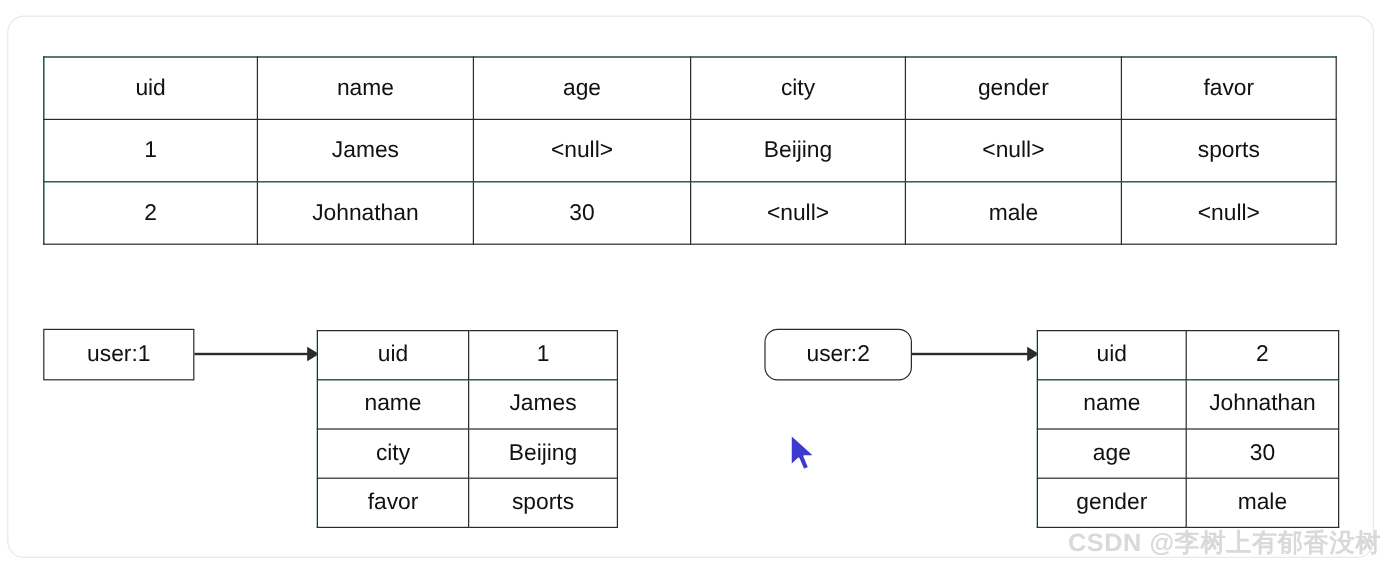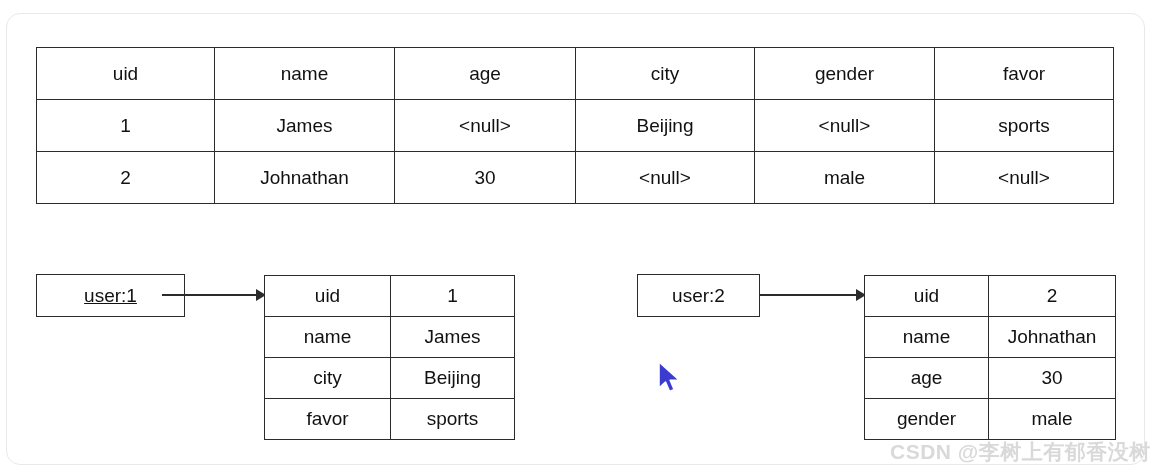"user:1" #key-box-user1 { text-decoration: underline -> none; width: 149px -> 126px }
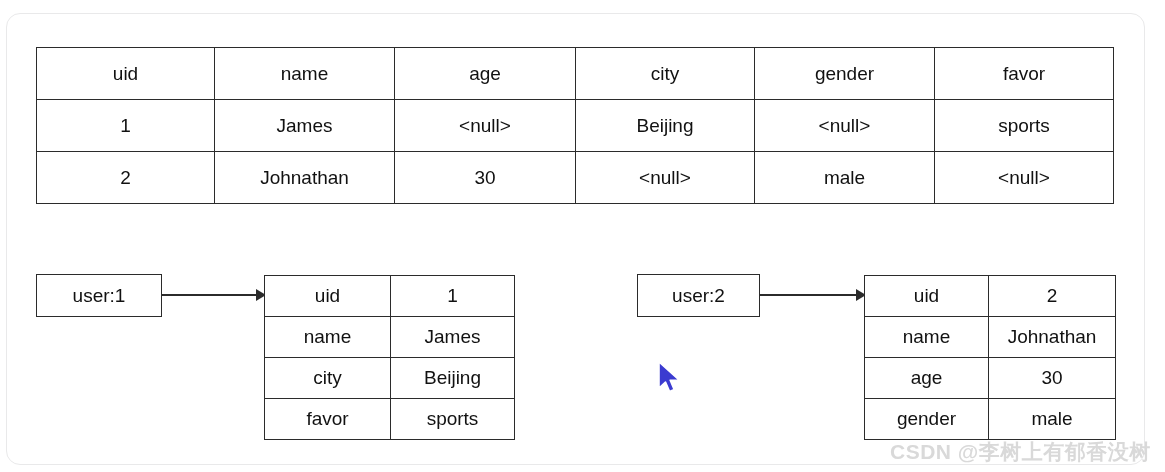"user:2" #key-box-user2 { border-radius: none -> 11px }
